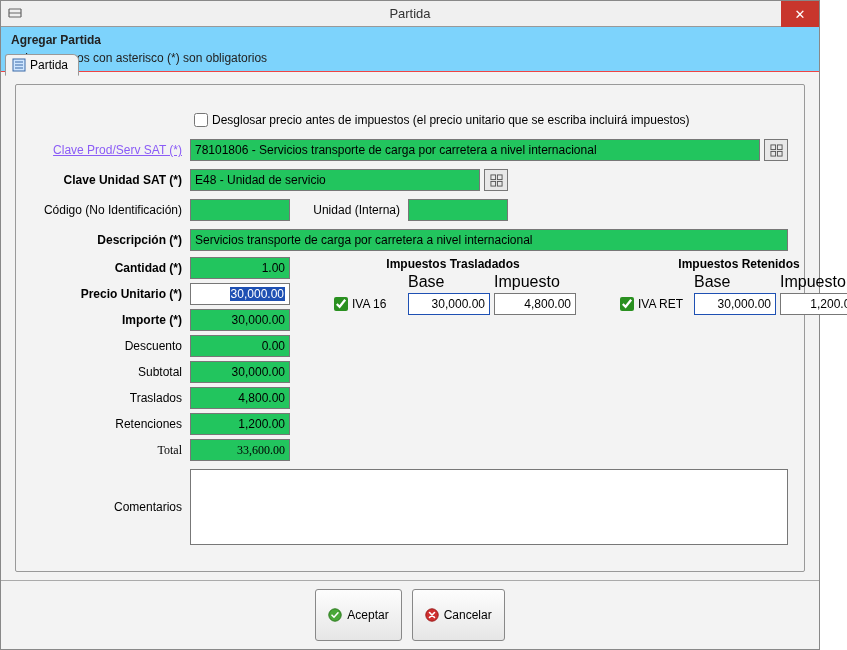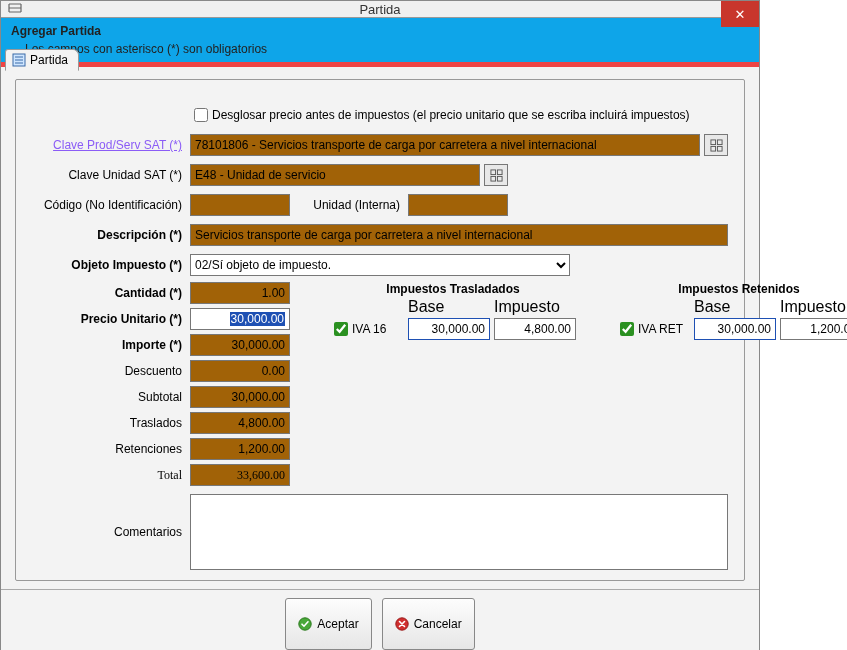"Partida" .window { width: 760px -> 820px }
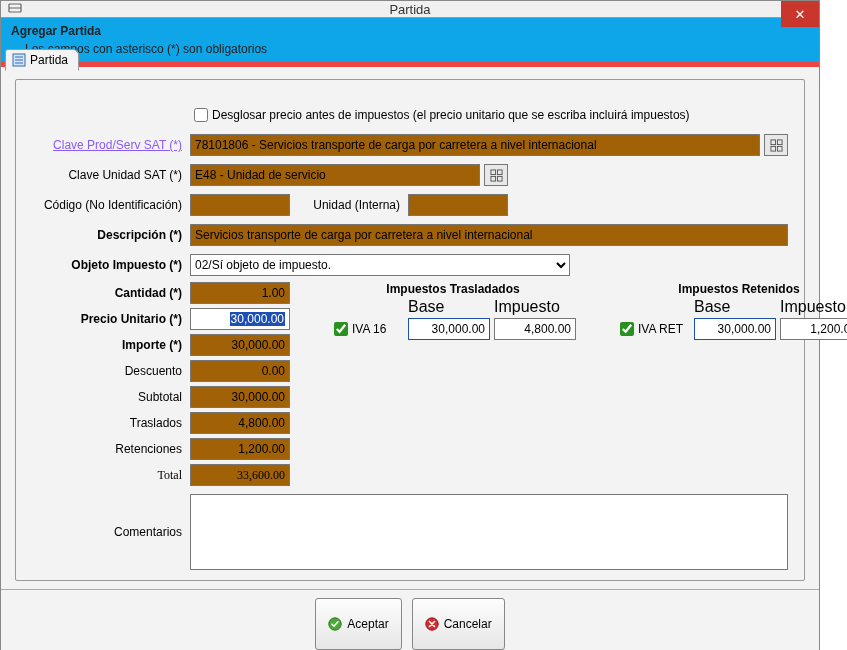"Agregar Partida" .header-band { background: #0ea5e9 -> #7dd3fc; border-bottom: 5px solid #ef4444 -> 1px solid #ef4444 }
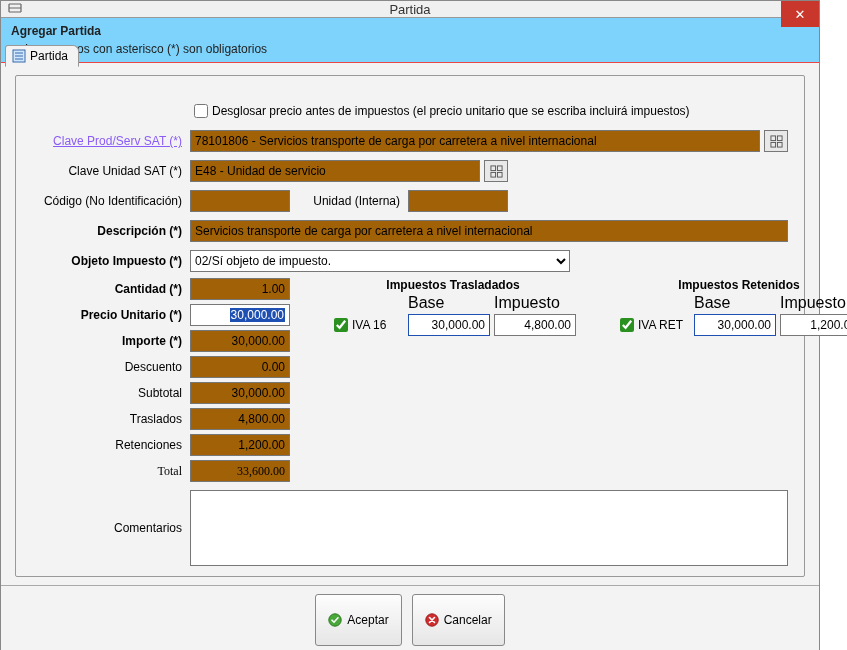"78101806 - Servicios transporte de" input[type="text"].textfield, .textfield { background: #a16207 -> #22c55e }
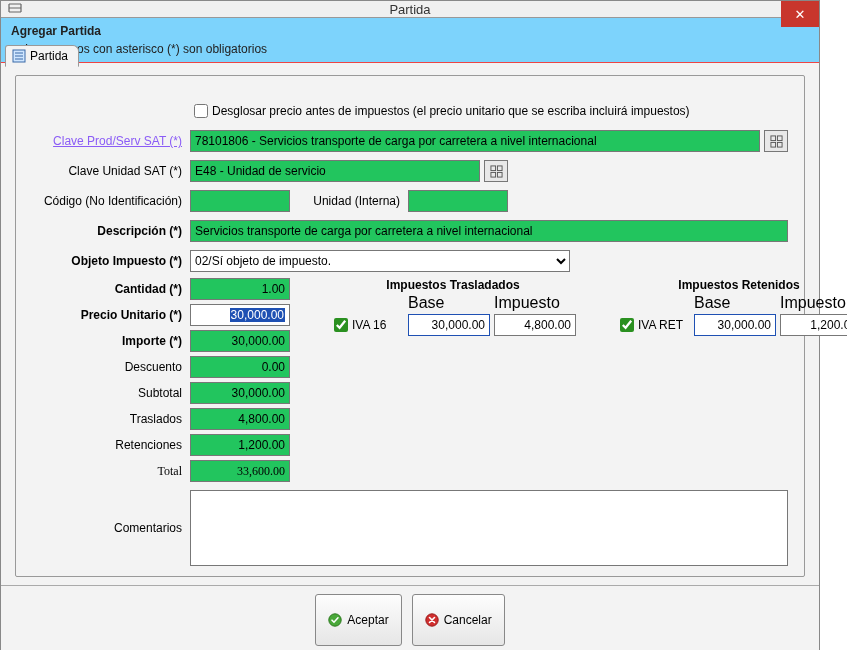"Clave Unidad SAT (*)" div.lbl { font-weight: normal -> bold }
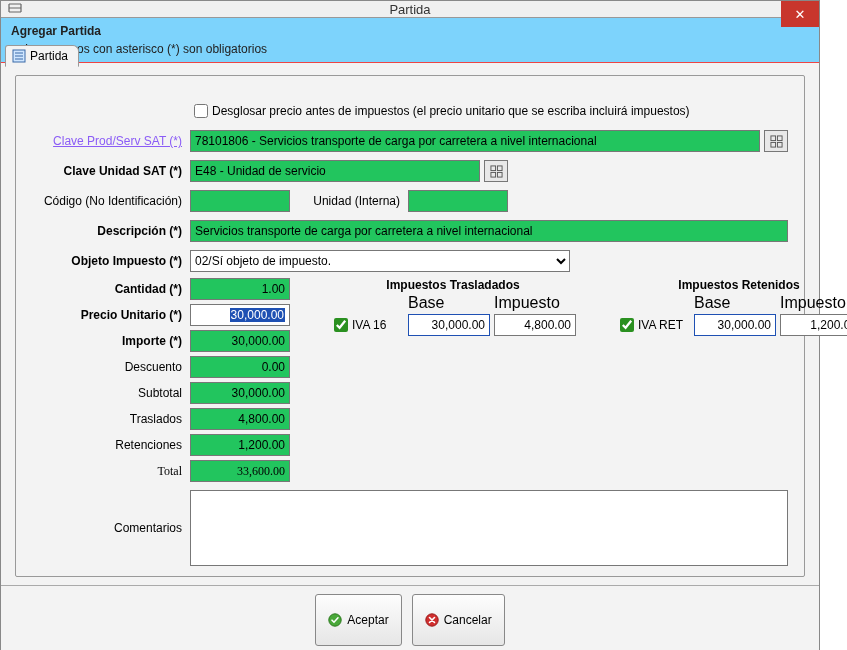"Objeto Impuesto (*)" div.form-row { html: <div> <div>Objeto Impuesto (*)</div> <div> <select> <option>02/Sí objeto de impuesto.</option> </select> </div> </div> -> none }
